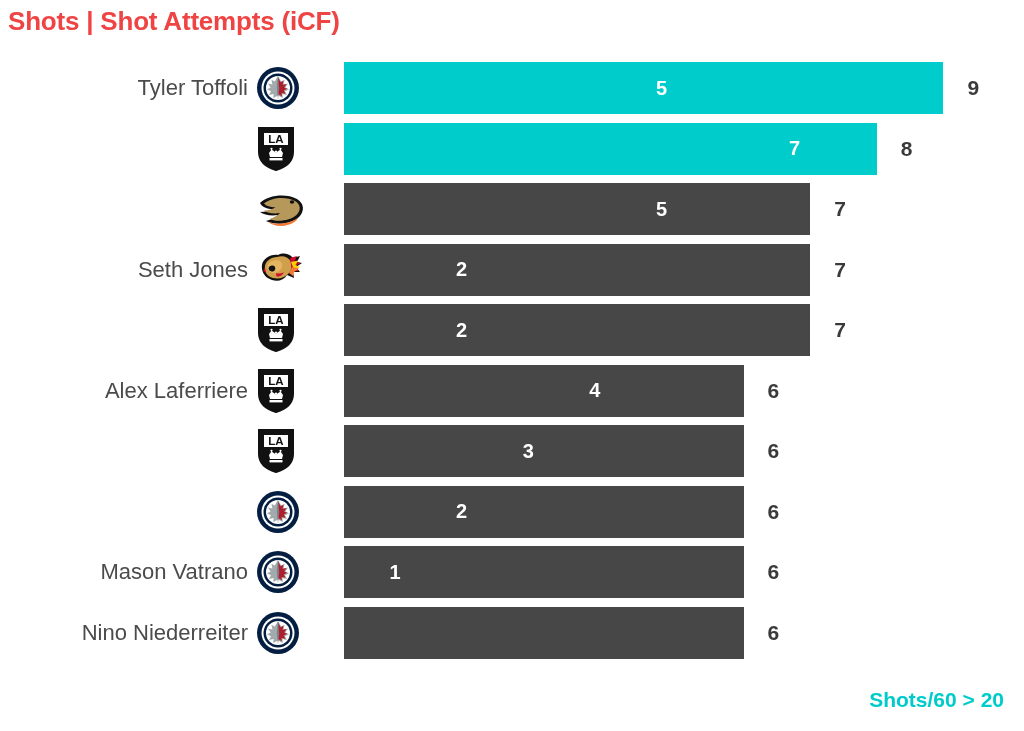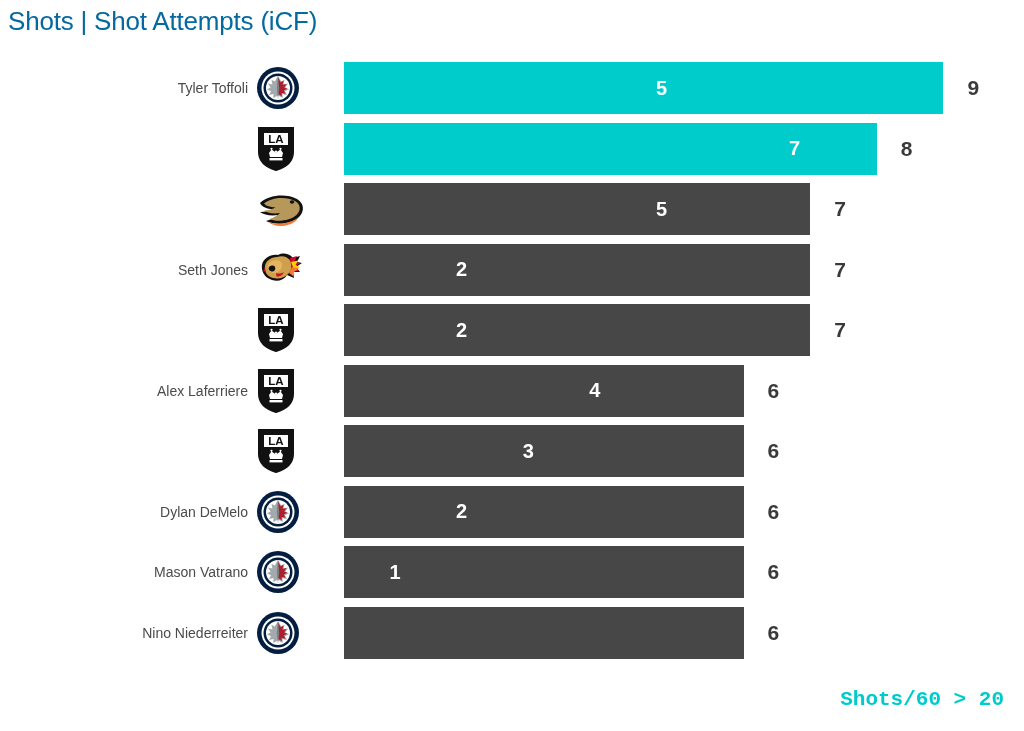"Shots | Shot Attempts (iCF)" #chart-title { color: #0369a1 -> #ef4444; font-weight: normal -> bold }
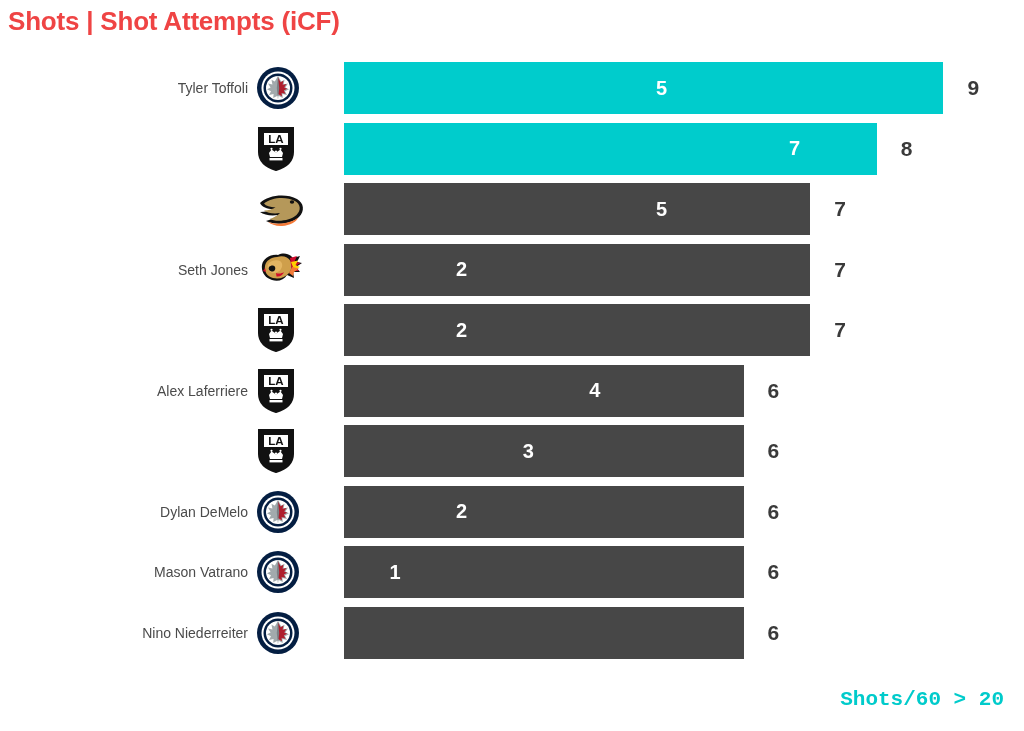"Tyler Toffoli" .row-label { font-size: 14px -> 22px }
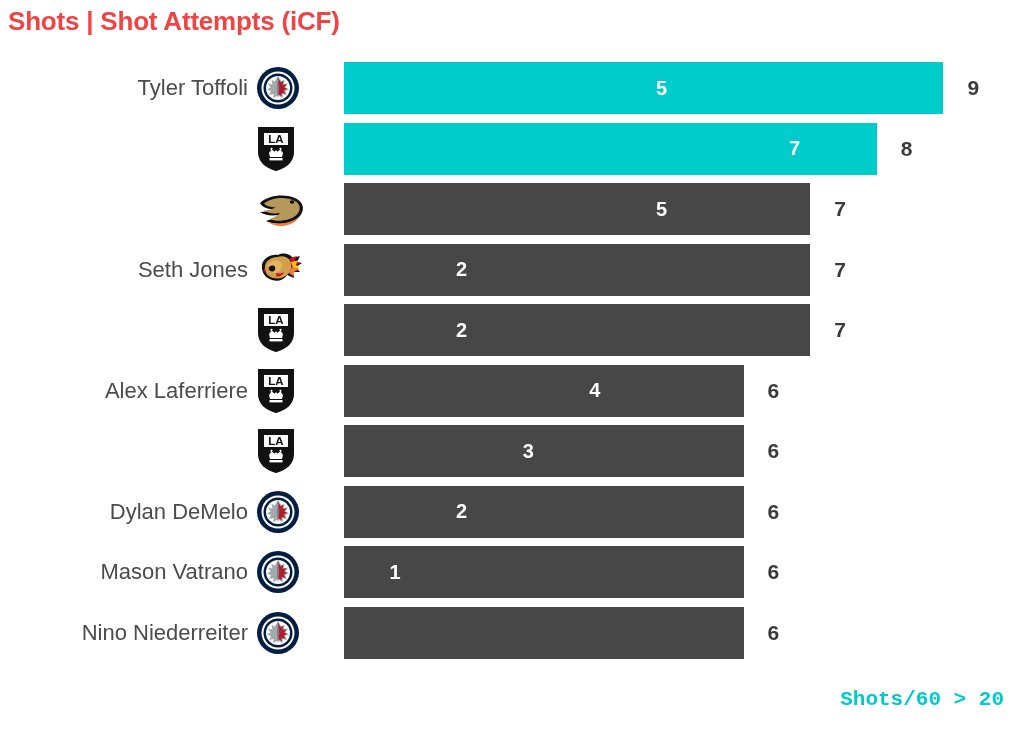"Dylan DeMelo" div.row-label { html: <div>Dylan DeMelo</div> -> none }
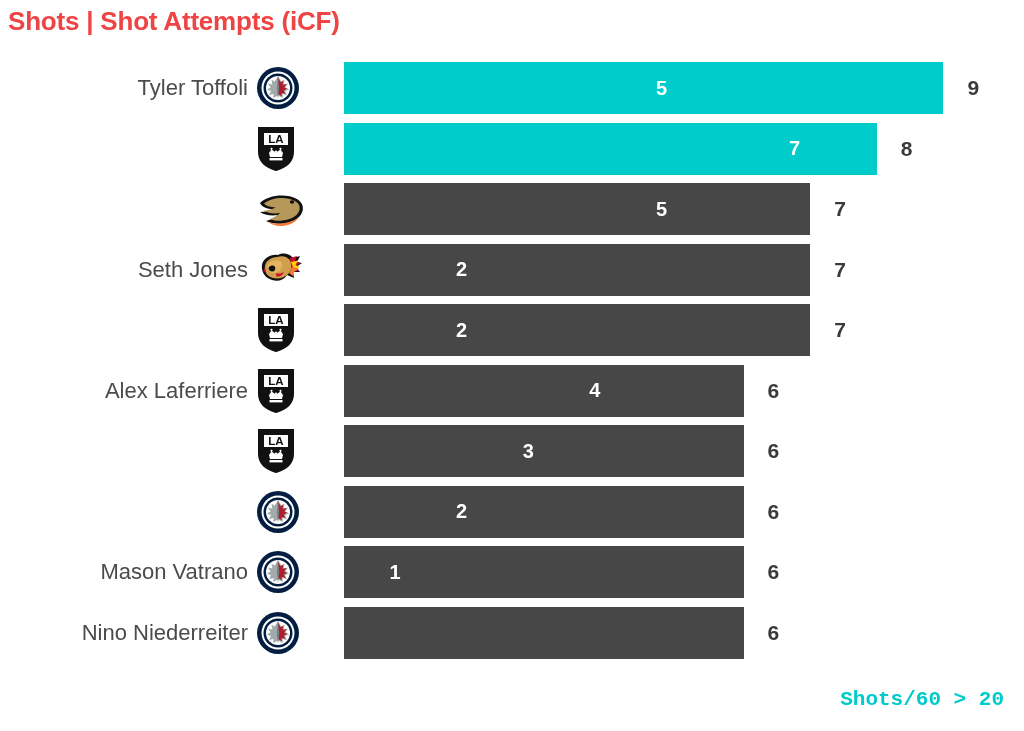"Shots/60 > 20" #footer-note { font-family: Liberation Mono, monospace -> none }
